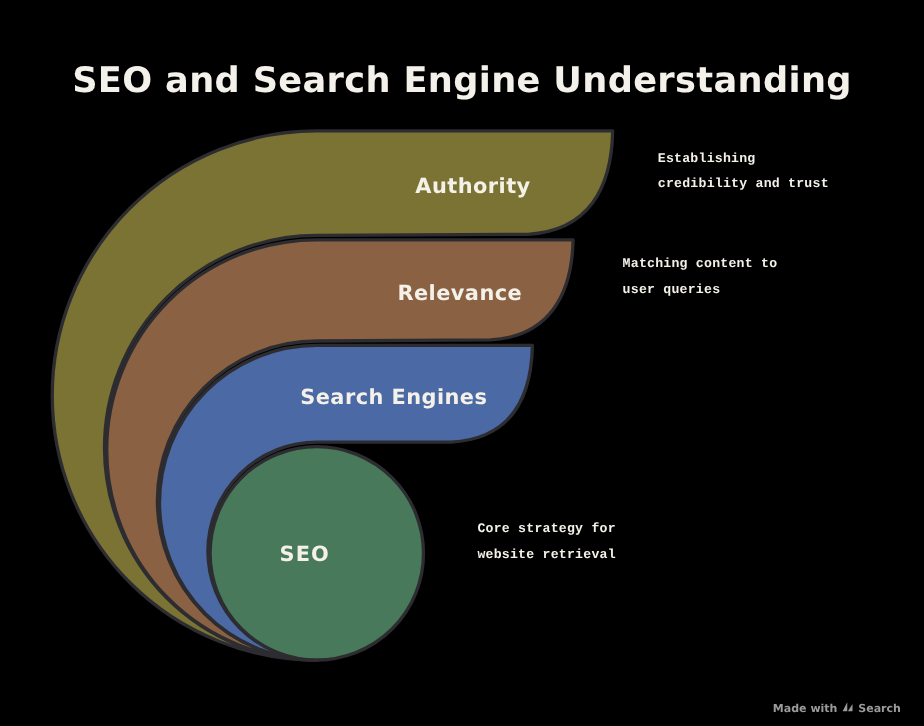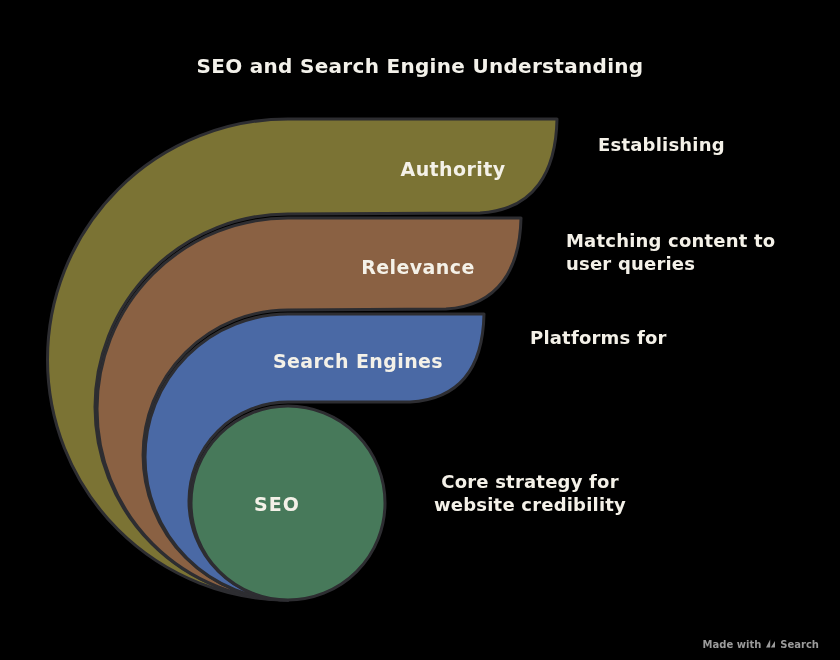"SEO and Search Engine Understanding" .title { font-size: 20px -> 32px }
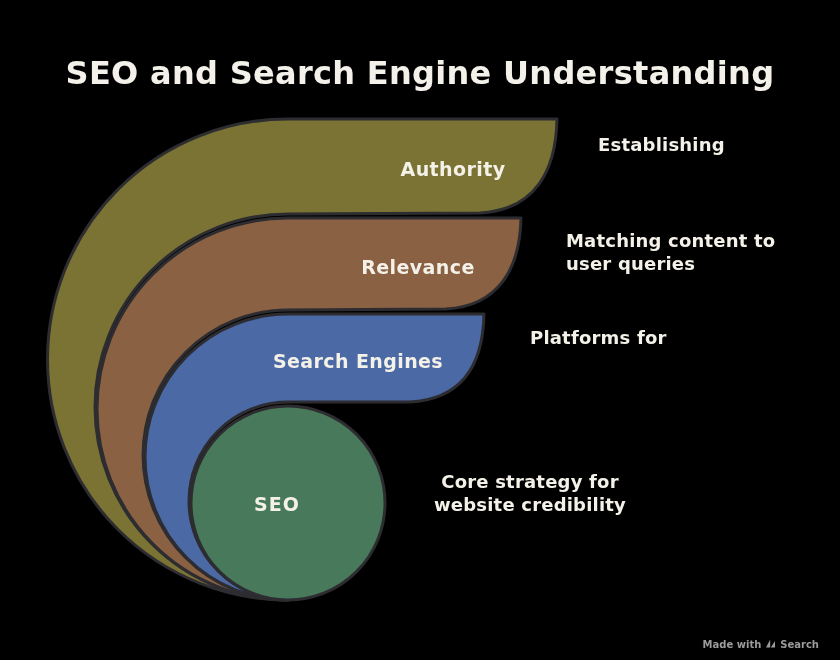"Establishing" .desc { font-family: none -> Liberation Mono, monospace; font-size: 18px -> 12px }
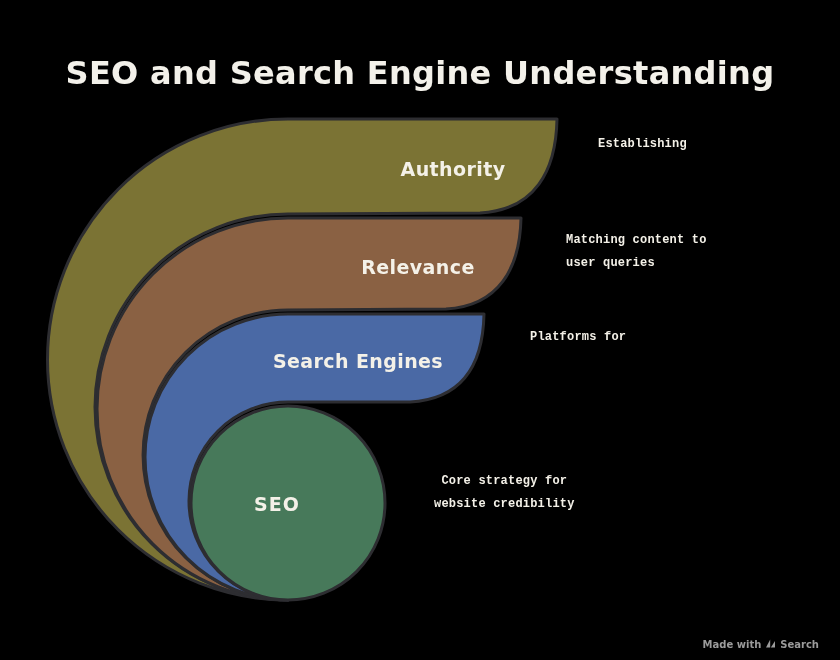"Authority" .label-authority { left: 453px -> 430px }
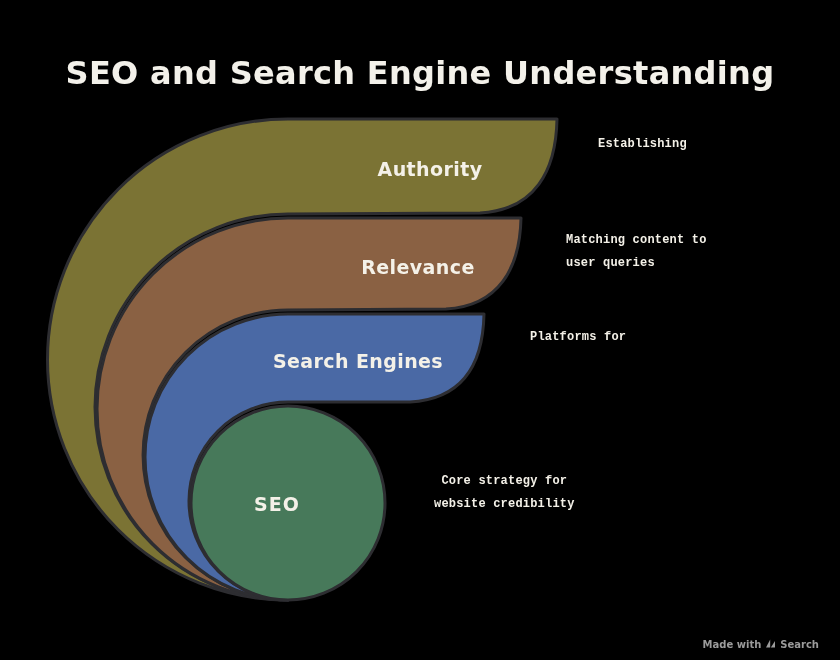"credibility and trust" div { html: none -> <div>credibility and trust</div> }
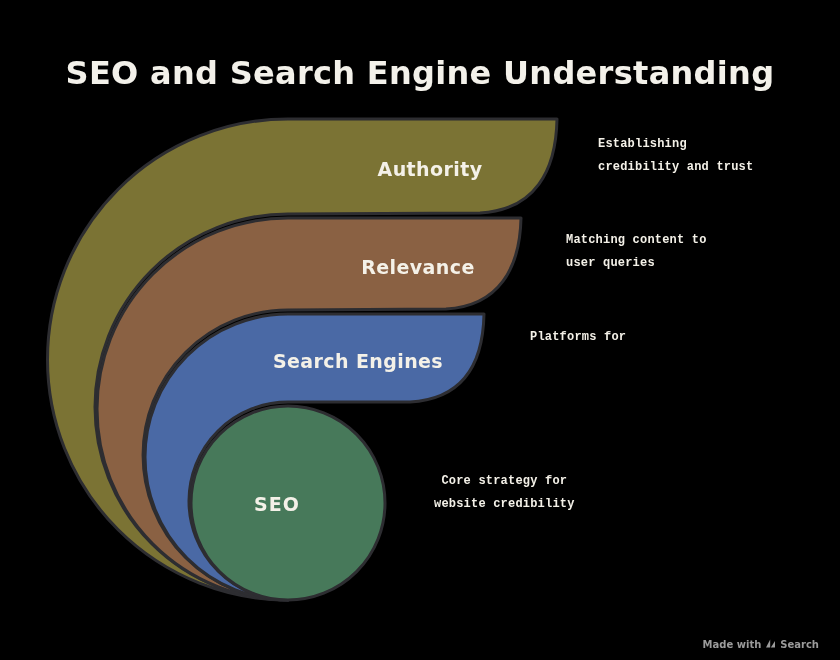"Platforms for" div { html: <div>Platforms for</div> -> none }
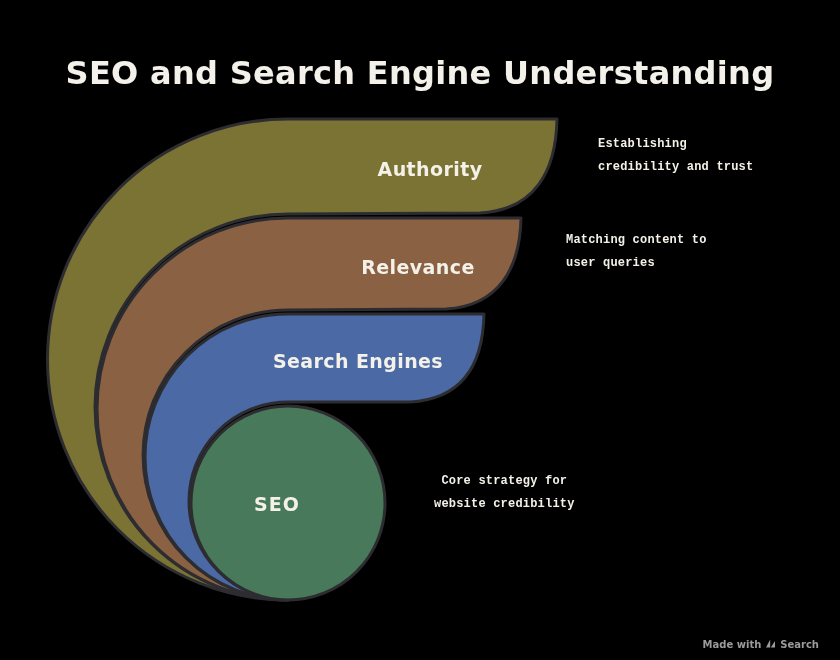"website credibility" div { text: credibility -> retrieval }
